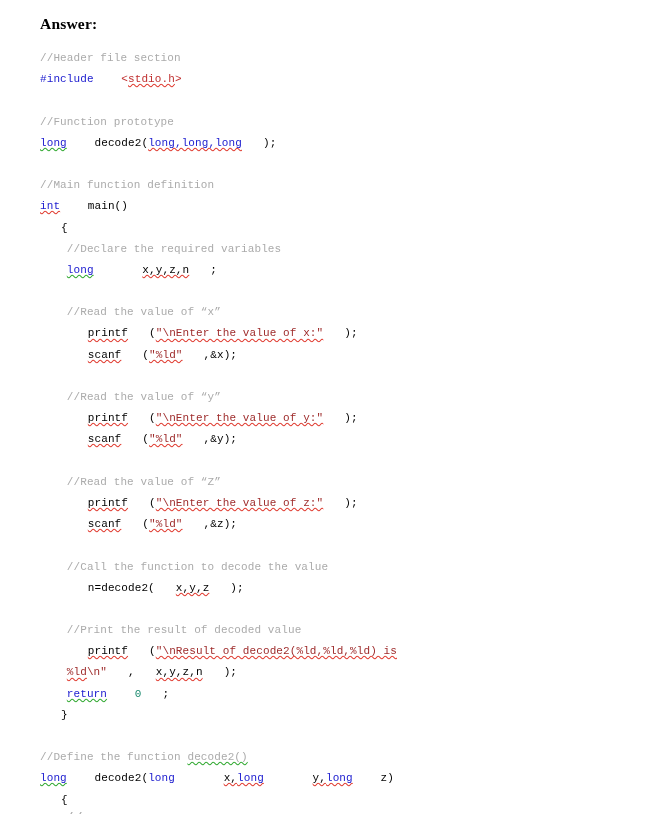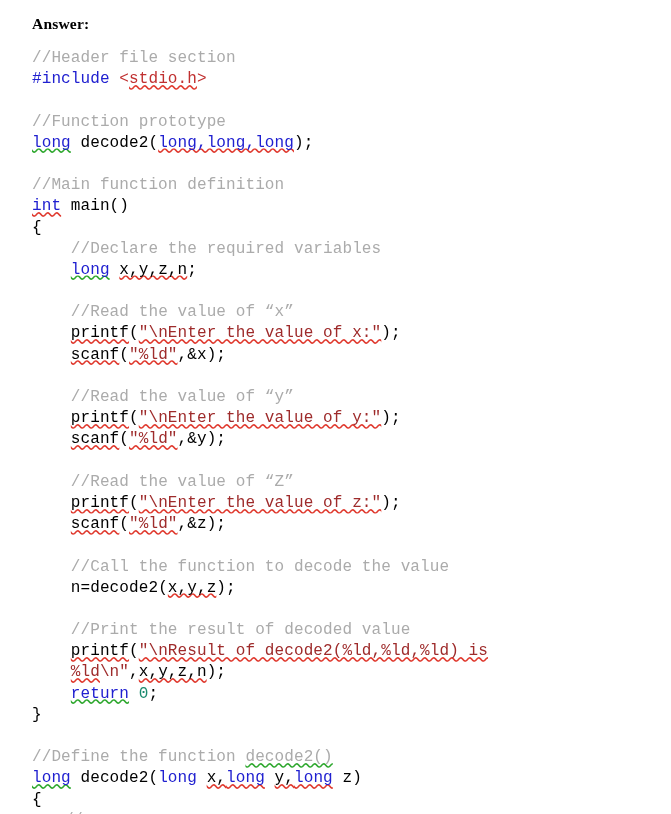"Answer:" #page { padding: 14px 0 0 4px -> 14px 0 0 12px }
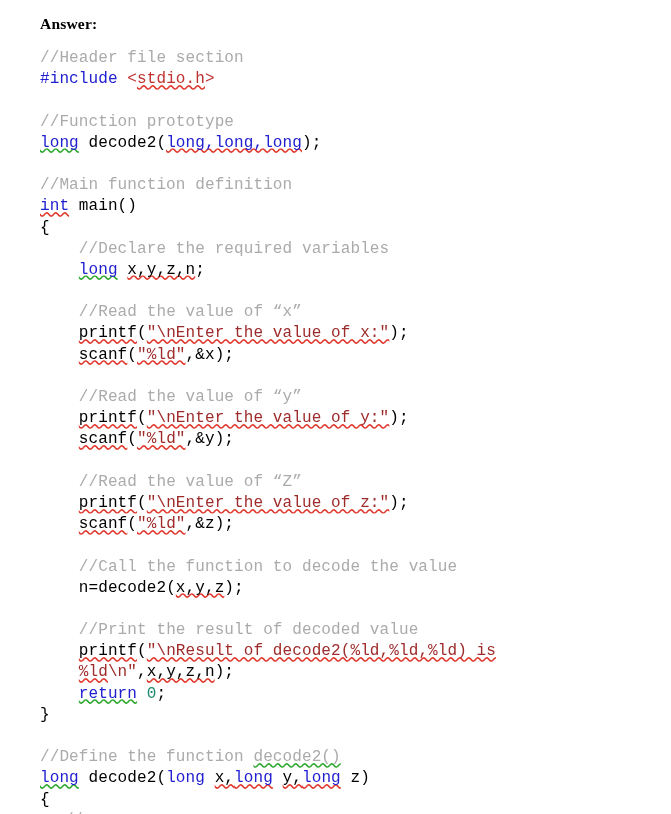"//Header file section" #code-block { font-size: 16px -> 11px }
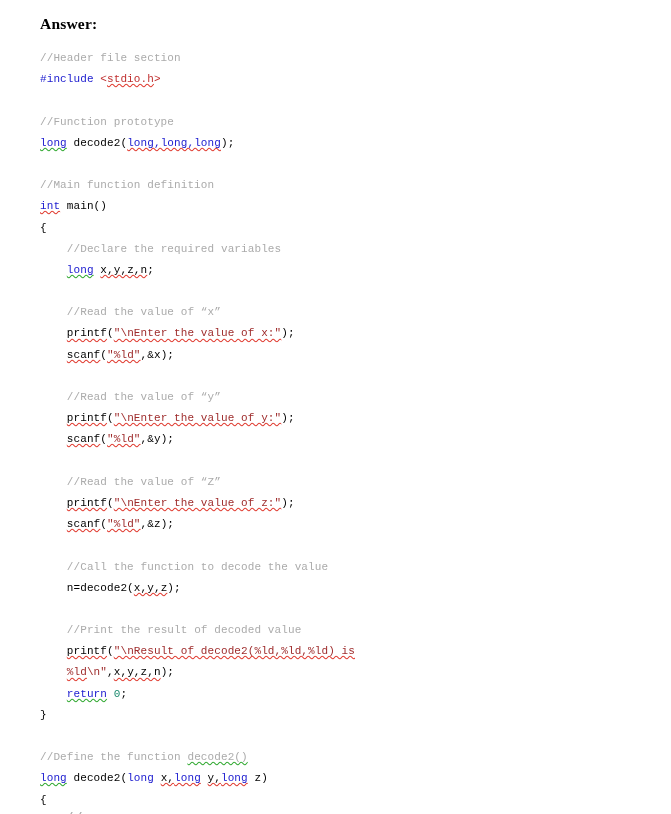"decode2(" .t-plain { margin-left: none -> 21px }
